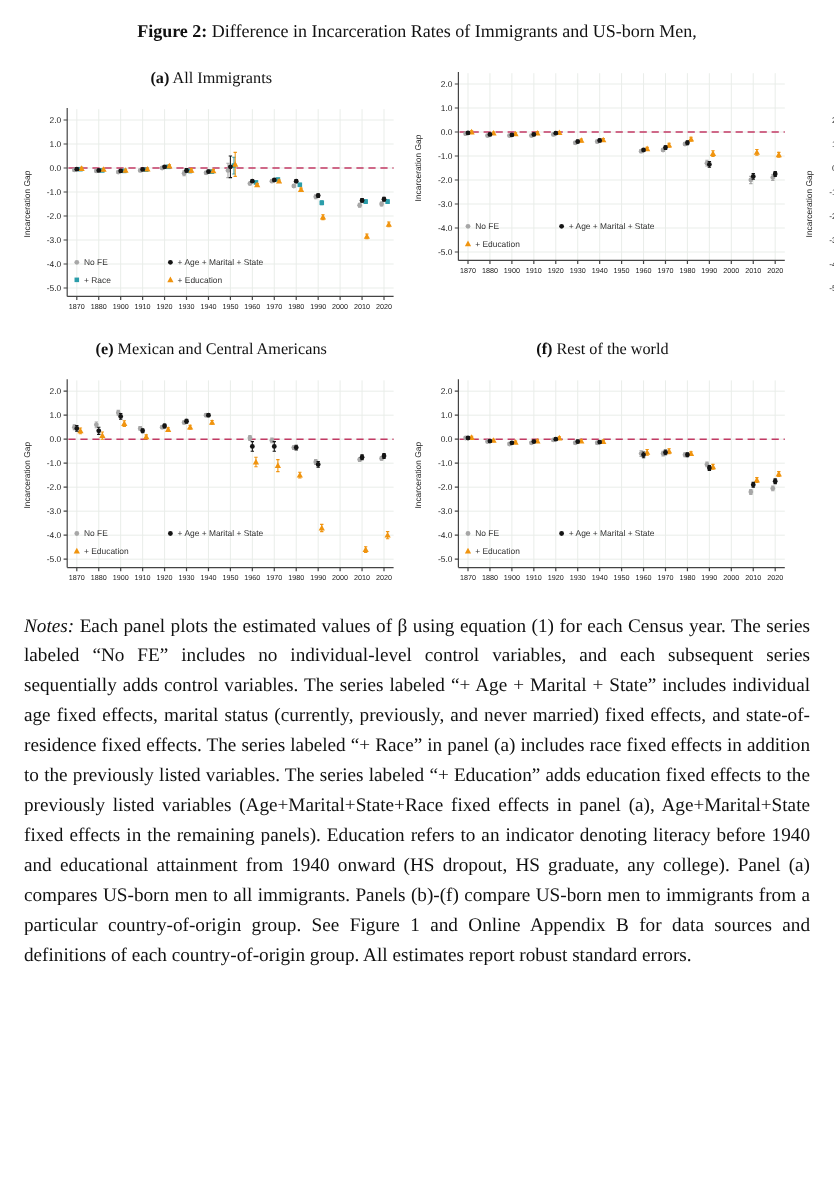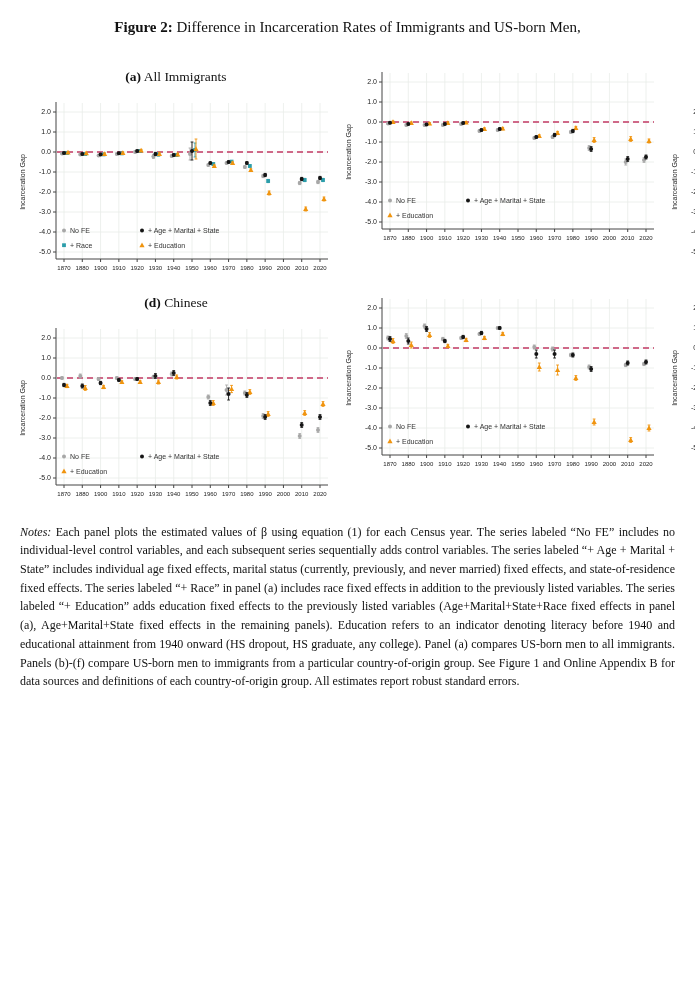"Figure 2: Difference in Incarceration" .fig-title { margin: 4px auto 28px auto -> 4px auto 16px auto }
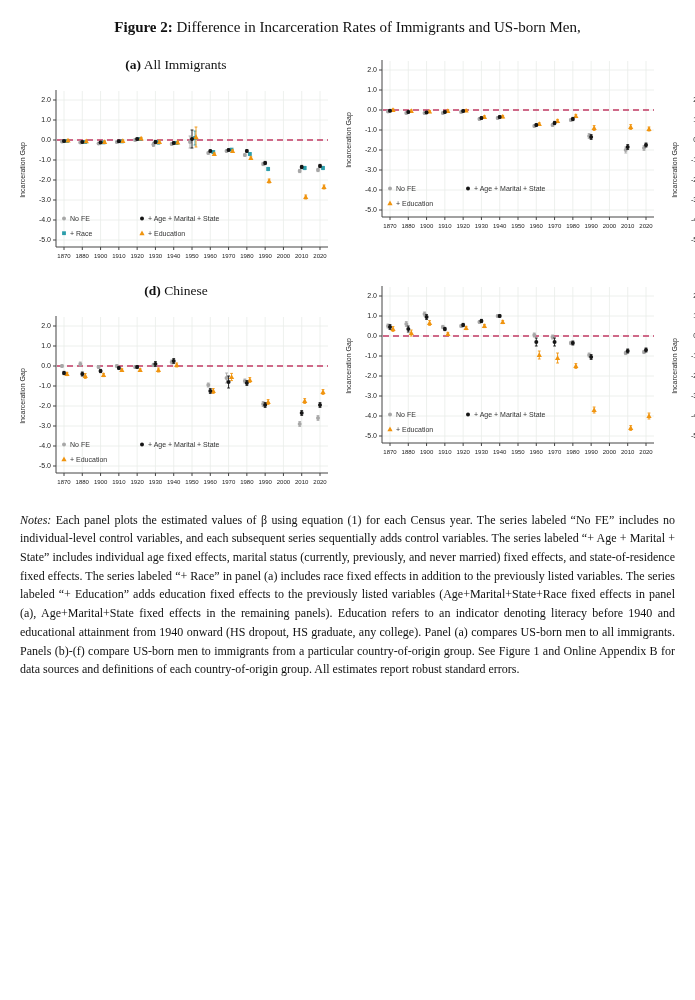"(a) All Immigrants" .grid { grid-template-columns: 1fr 1fr 1fr -> 1fr 1fr 1fr 1fr }
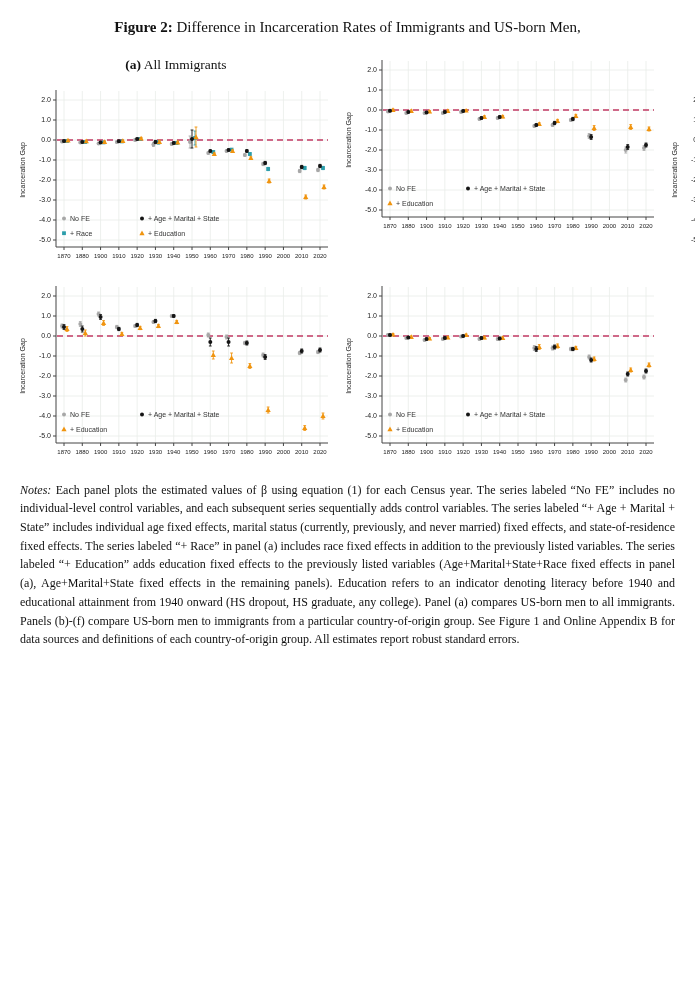"(e) Mexican and Central Americans" div.panel-title { html: none -> <div><b>(e)</b> <span>Mexican and Central Americans</span></div> }
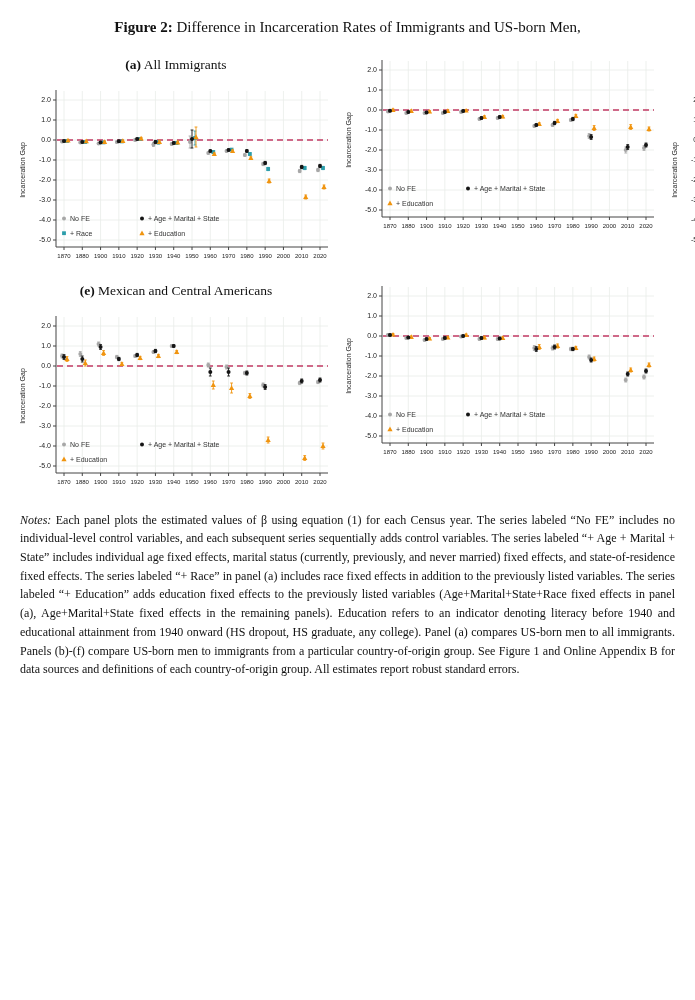"(f) Rest of the world" div.panel-title { html: none -> <div><b>(f)</b> <span>Rest of the world</span></div> }
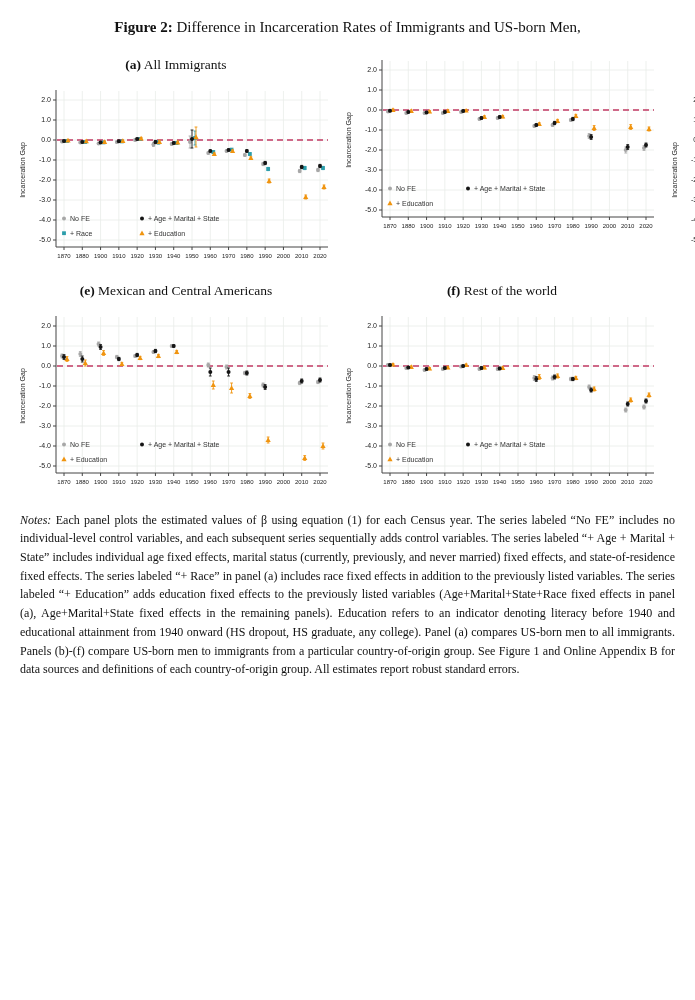"Notes: Each panel plots the" .notes { font-size: 12px -> 16px }
